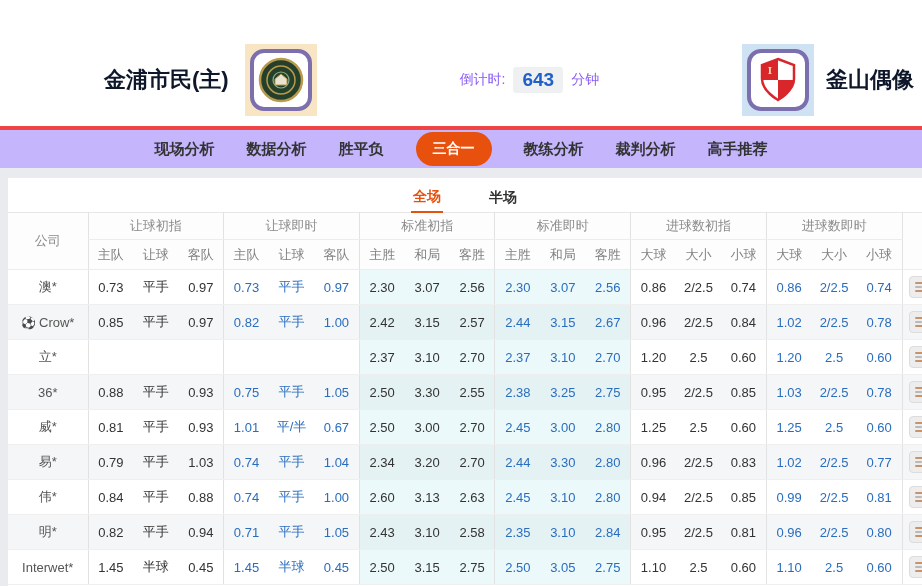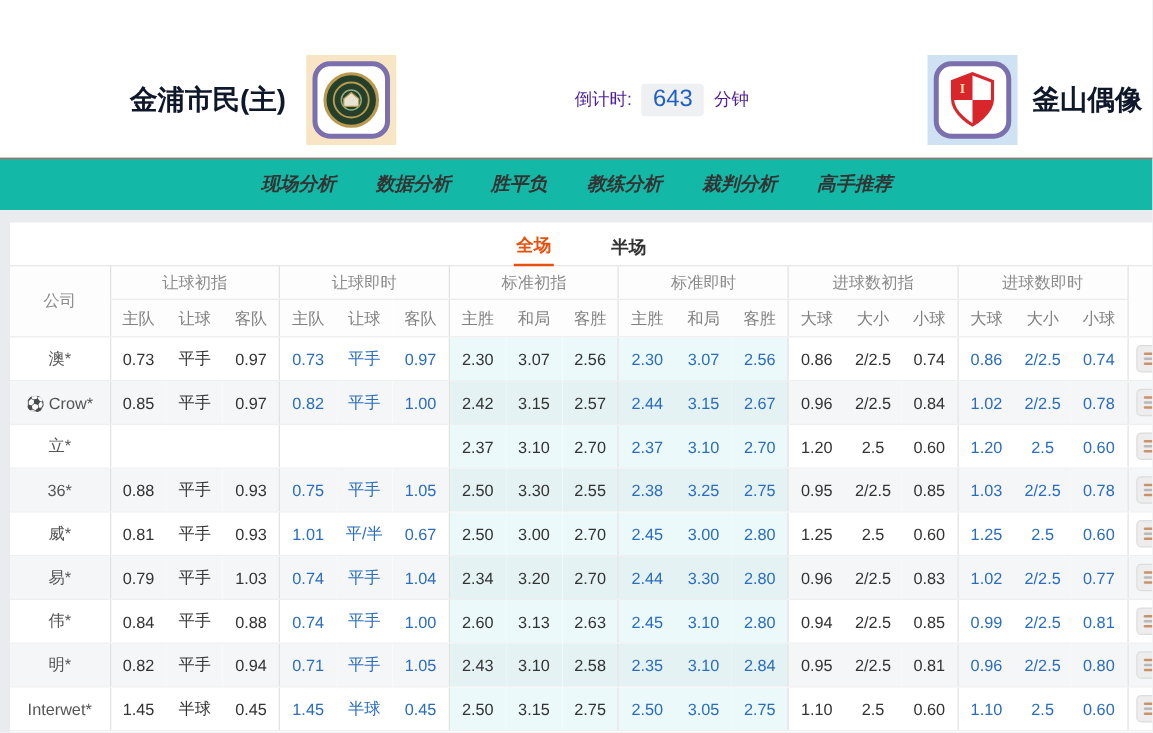"倒计时:" .countdown-label, .countdown-unit { color: #4c1d95 -> #8b5cf6 }
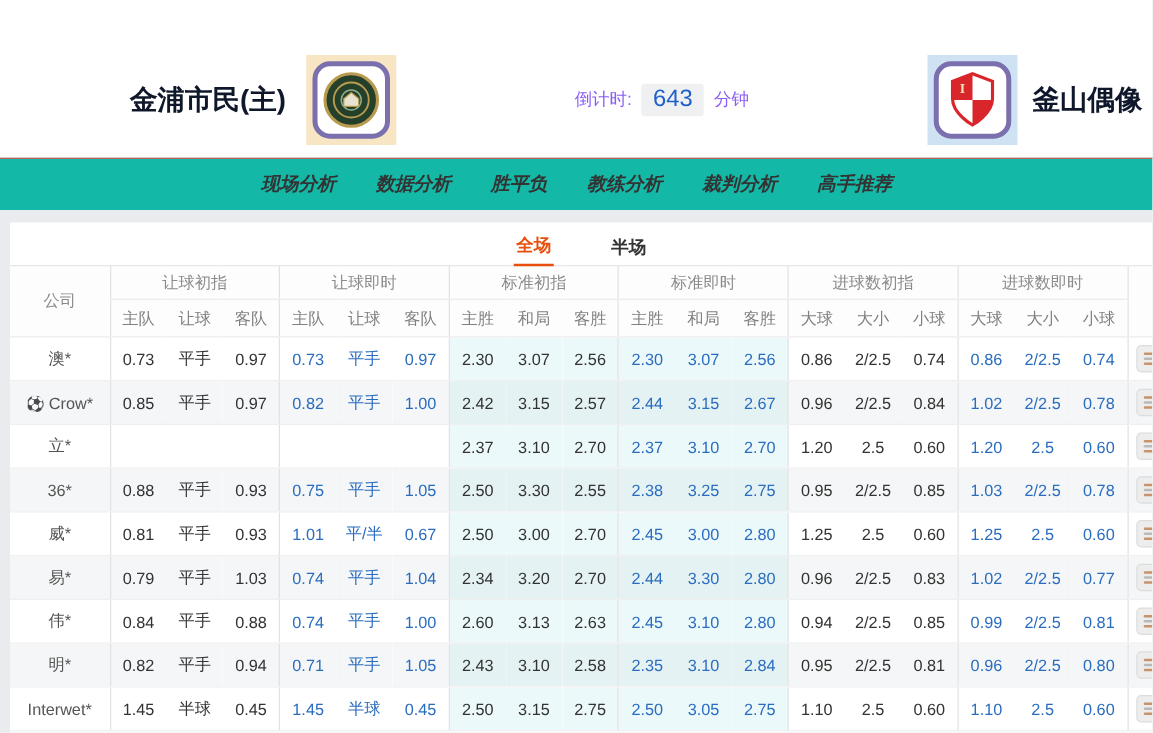"643" .countdown-value { font-weight: normal -> bold }
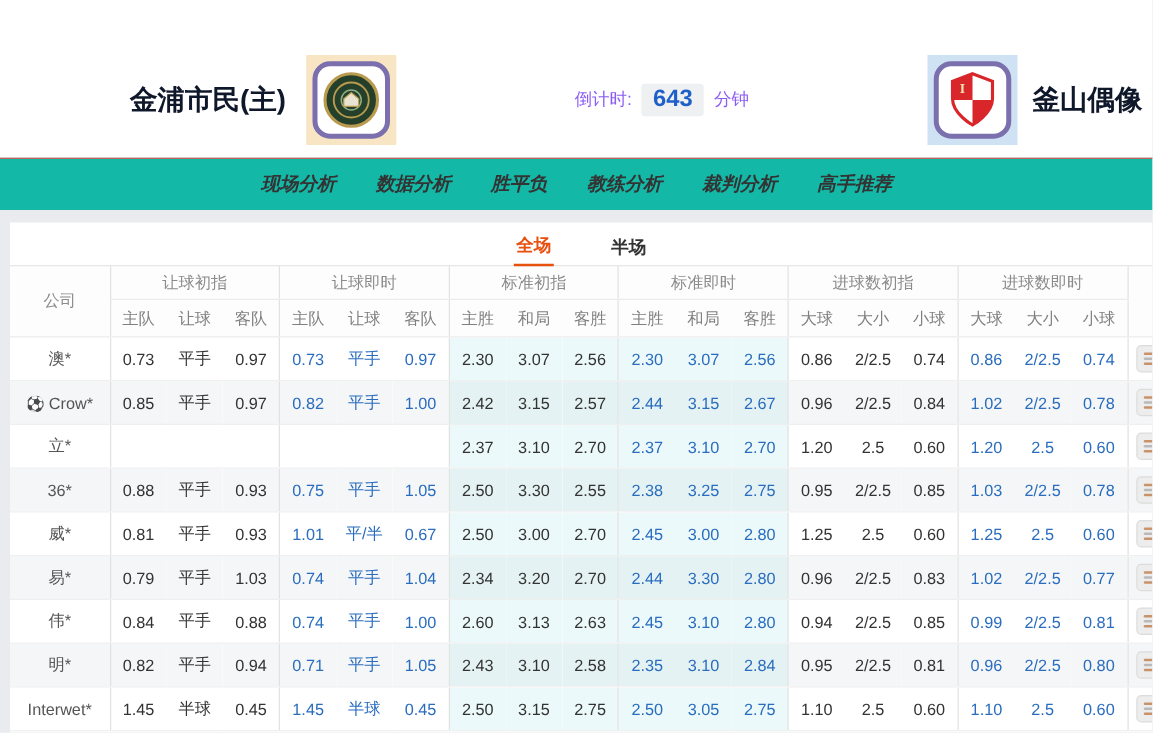"现场分析" .navbar { background: #14b8a6 -> #c4b5fd; border-top: 1px solid #ef4444 -> 4px solid #ef4444; font-style: italic -> none }
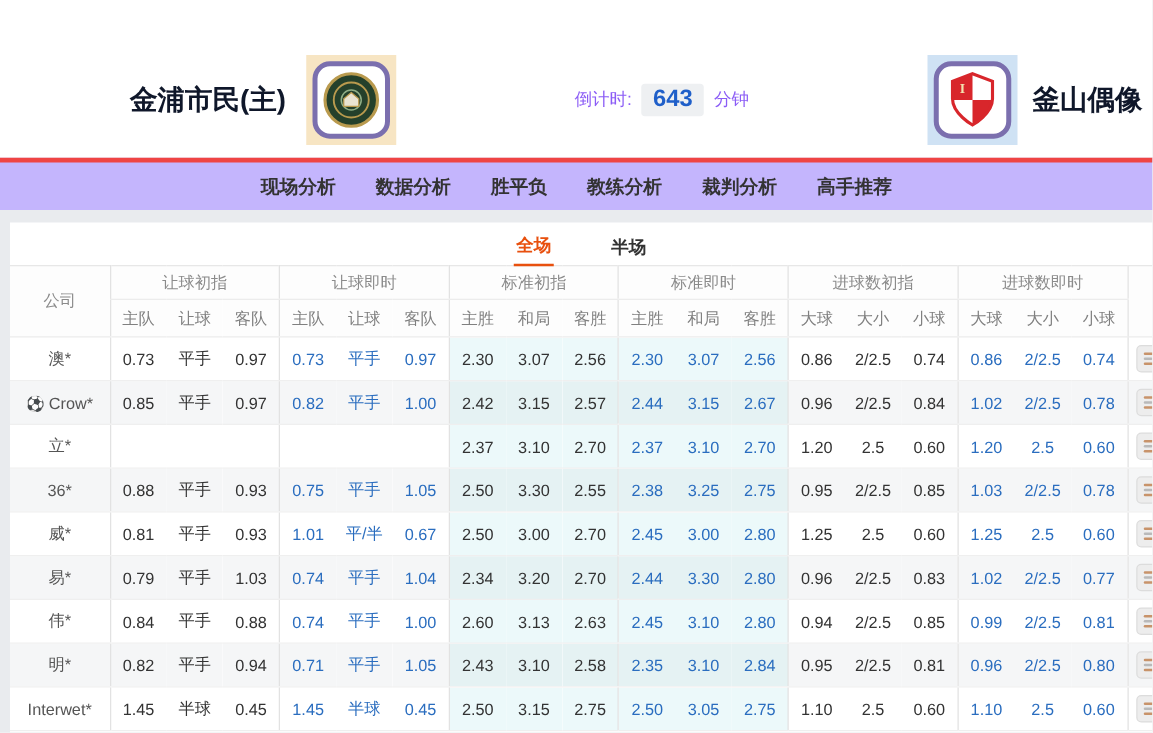"三合一" div.nav-tab { html: none -> <div>三合一</div> }
